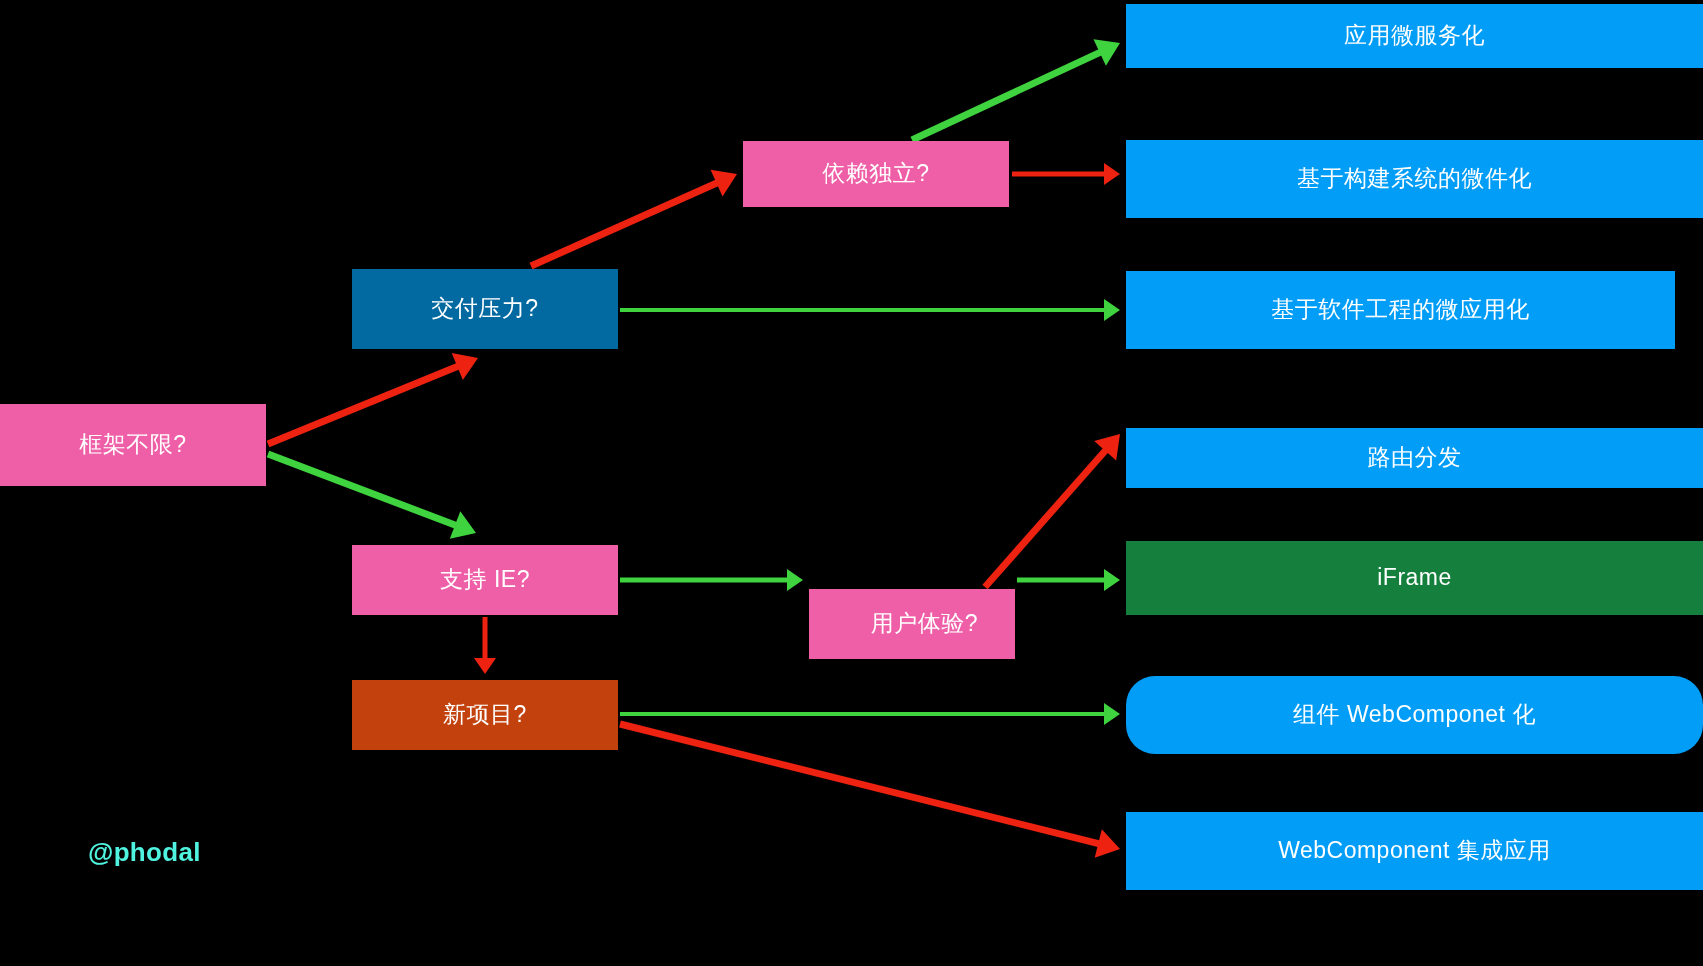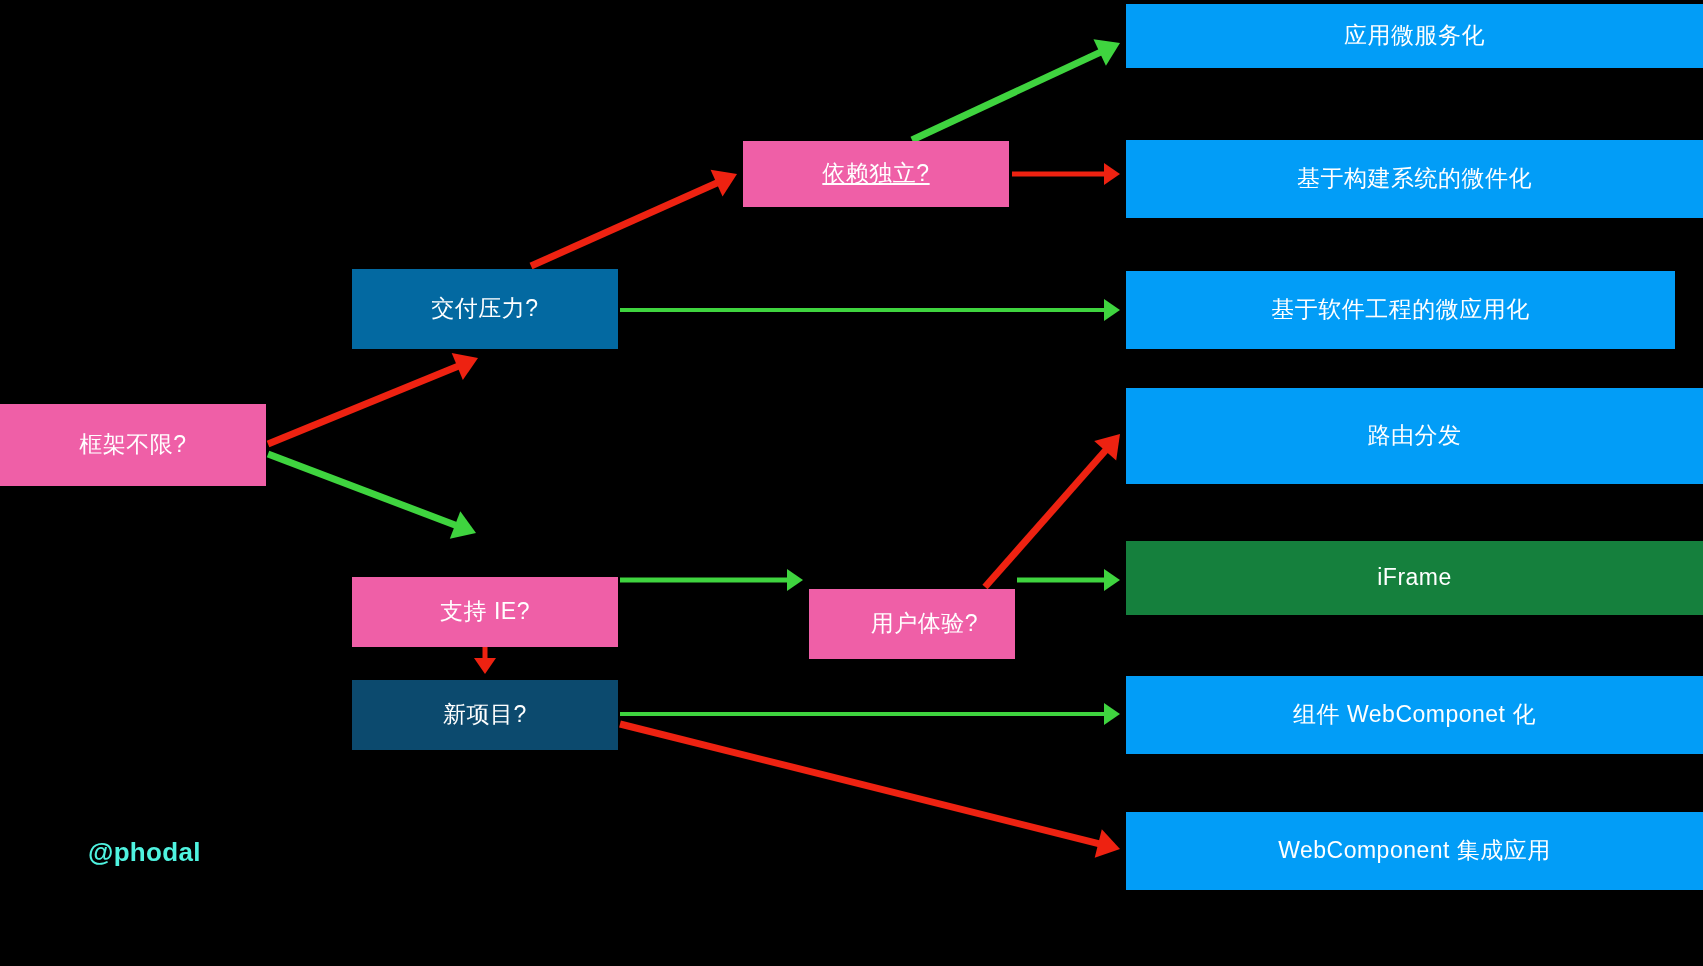"依赖独立?" div.node { text-decoration: underline -> none }
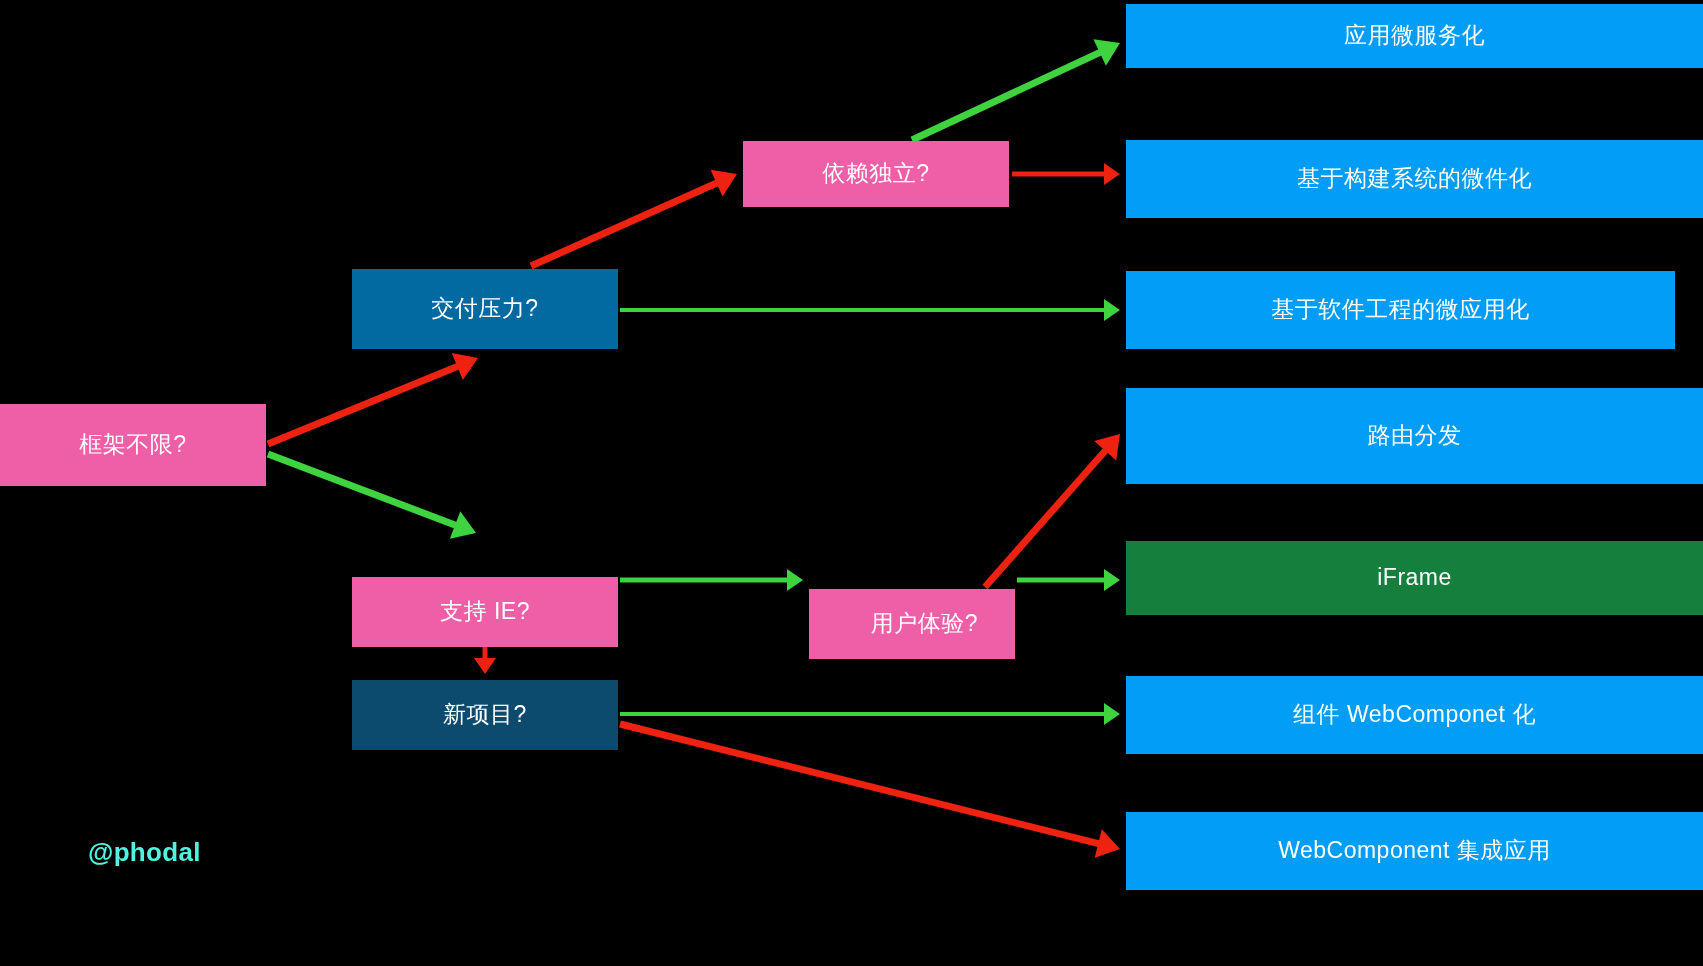"路由分发" div.node { height: 96px -> 60px; top: 388px -> 428px }
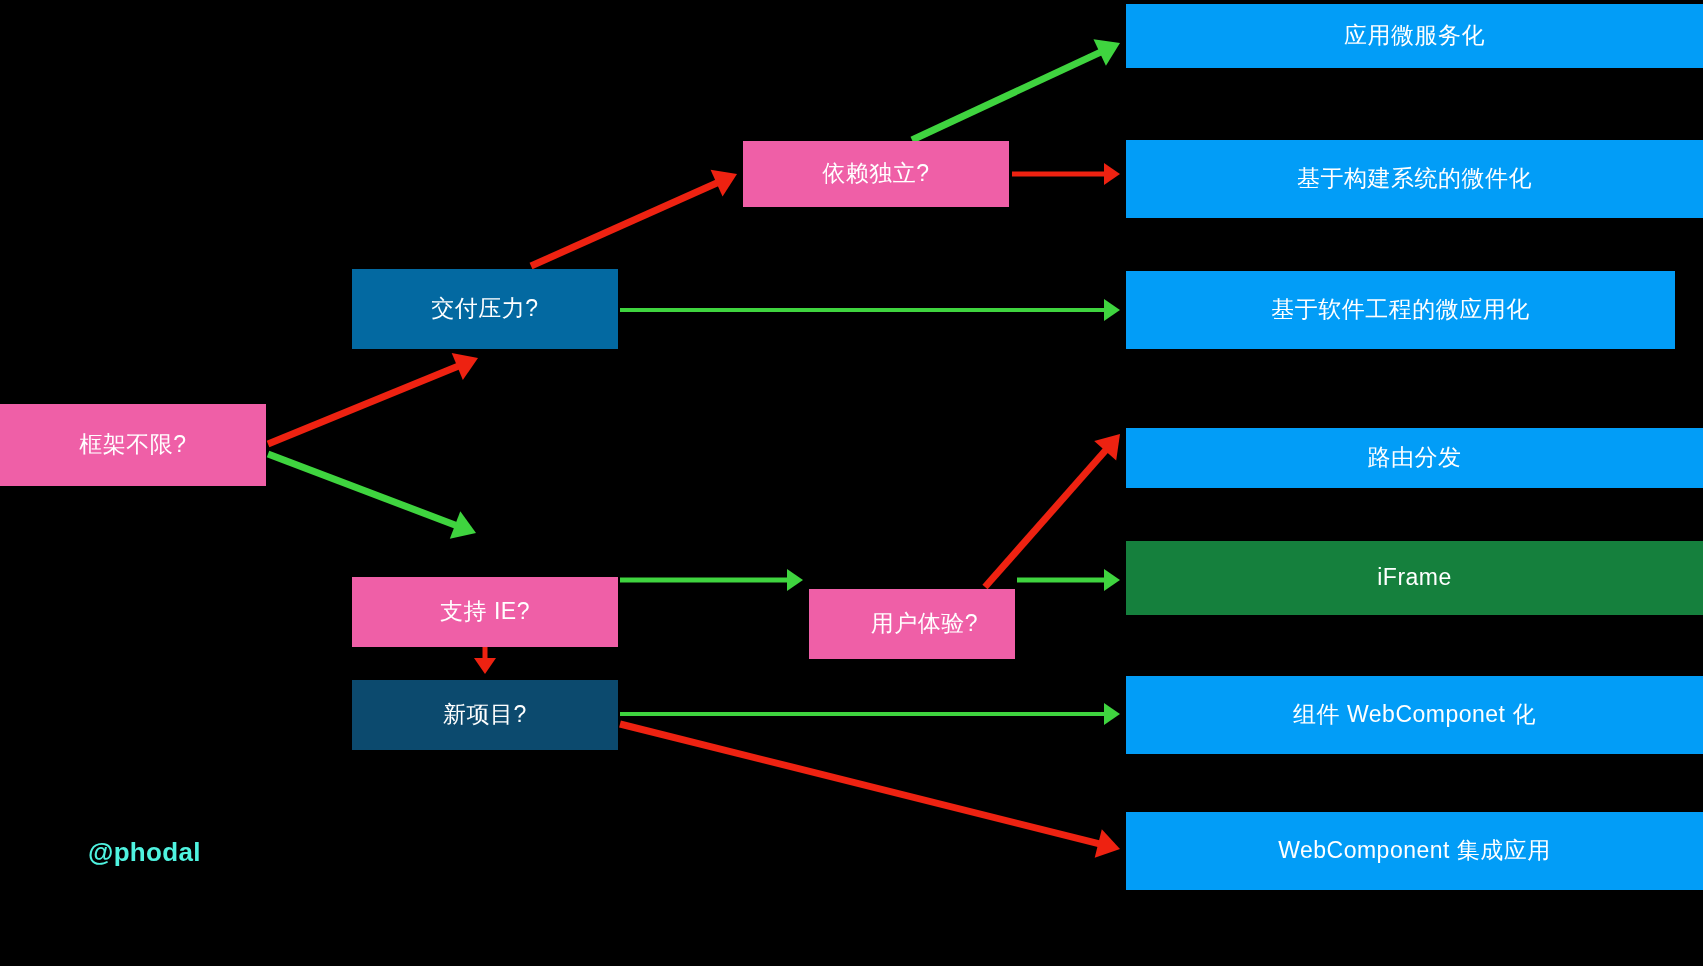"支持 IE?" div.node { margin-top: 32px -> none }
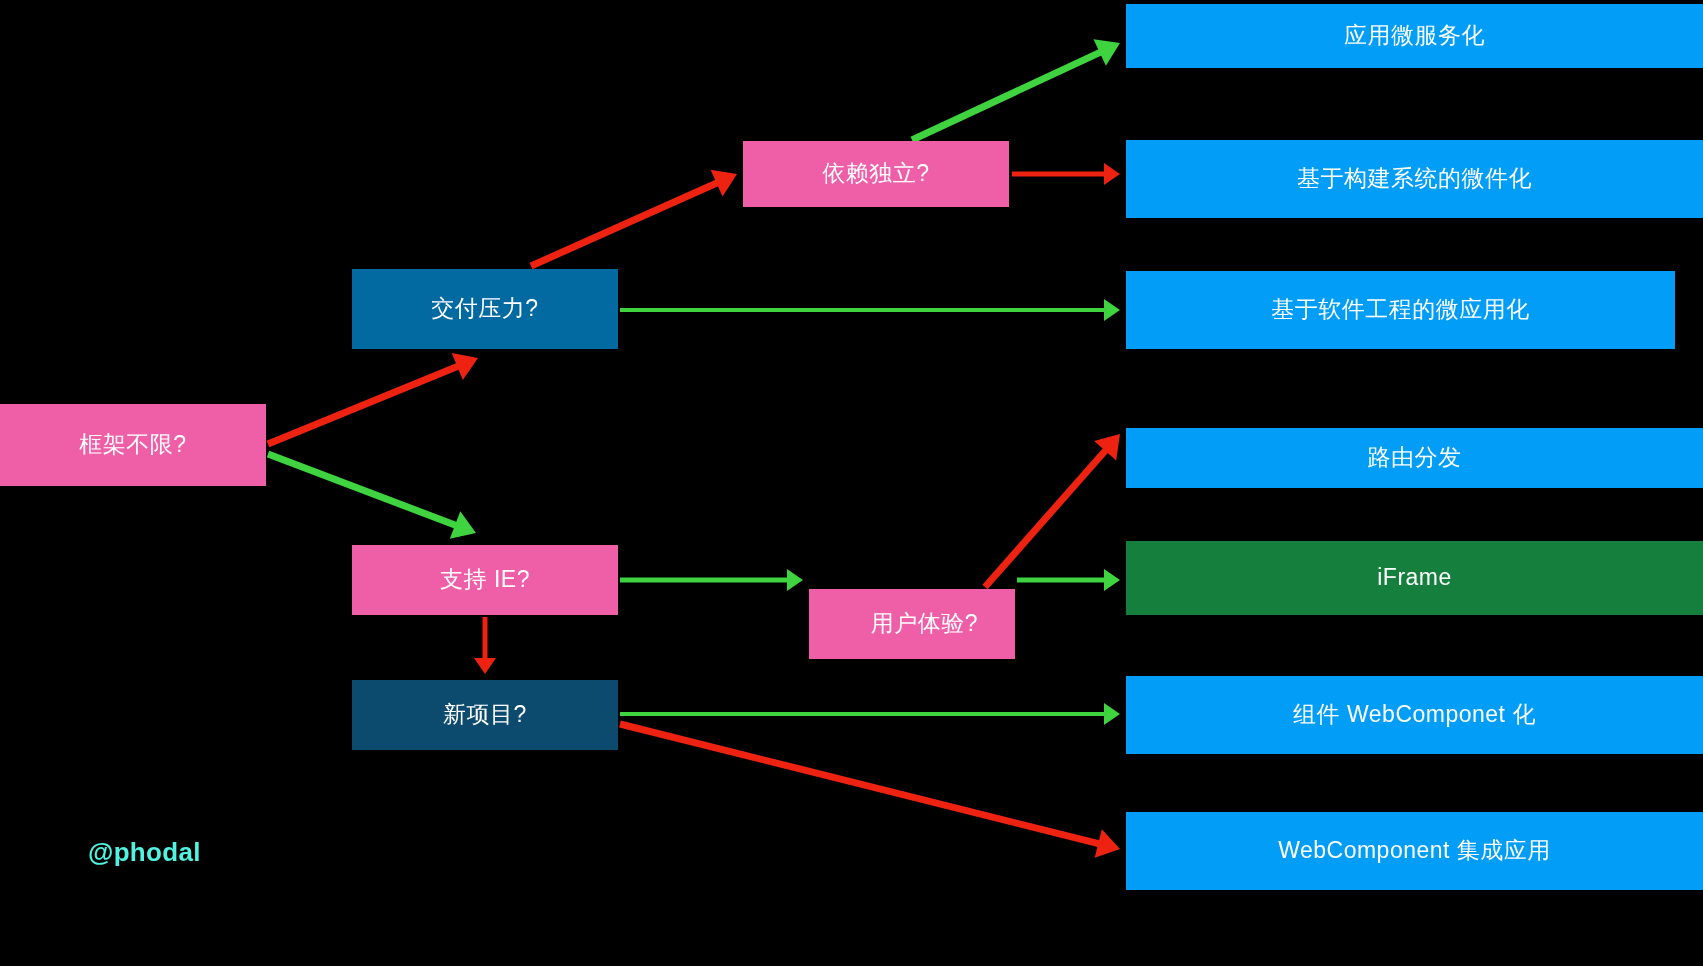"新项目?" div.node { background: #0c4a6e -> #c2410c }
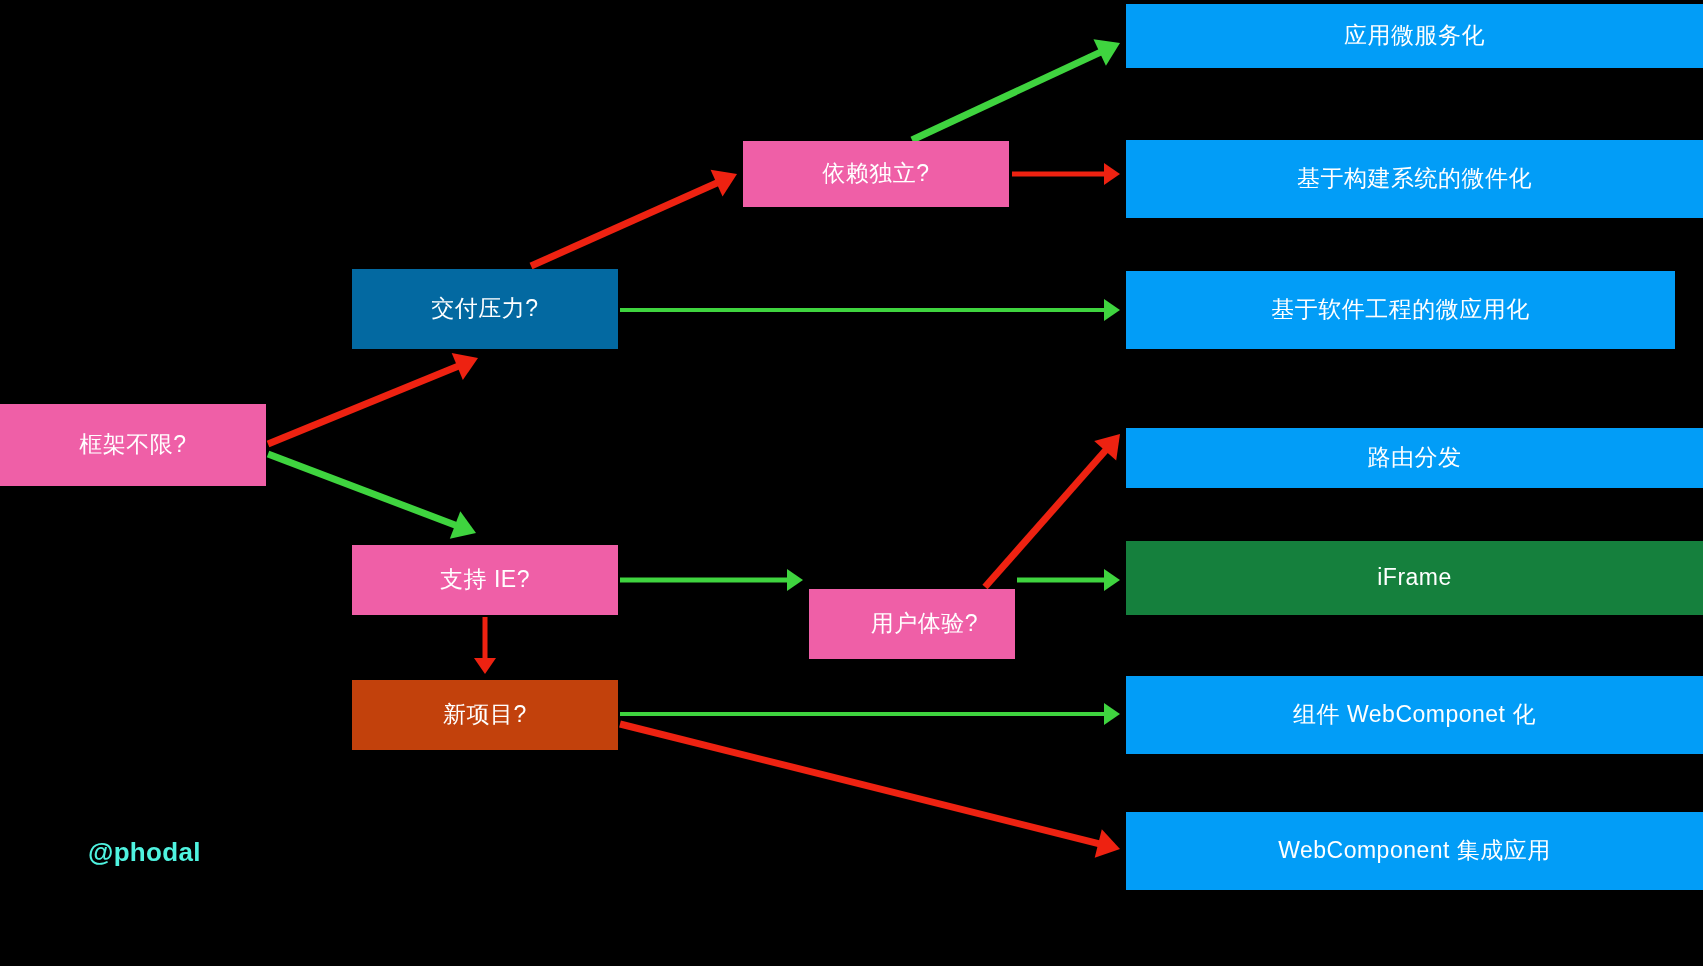"组件 WebComponet 化" div.node { border-radius: none -> 29px }
